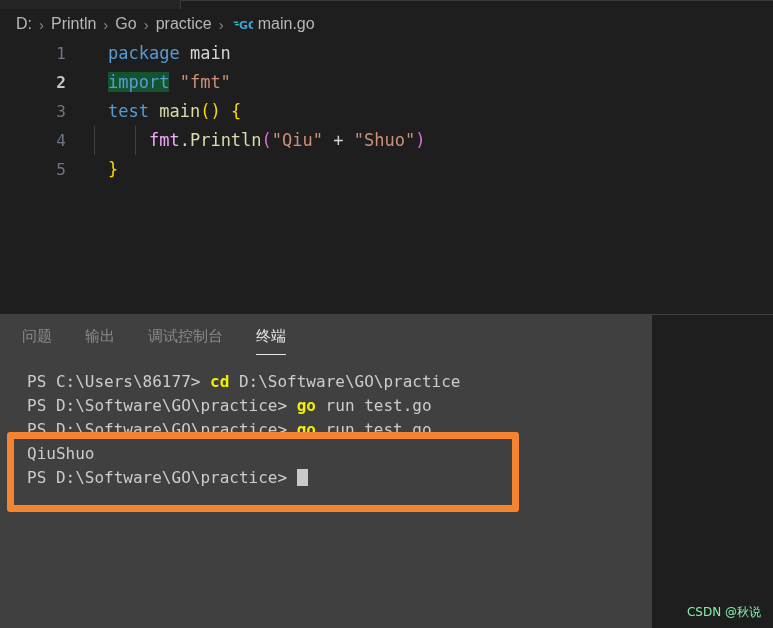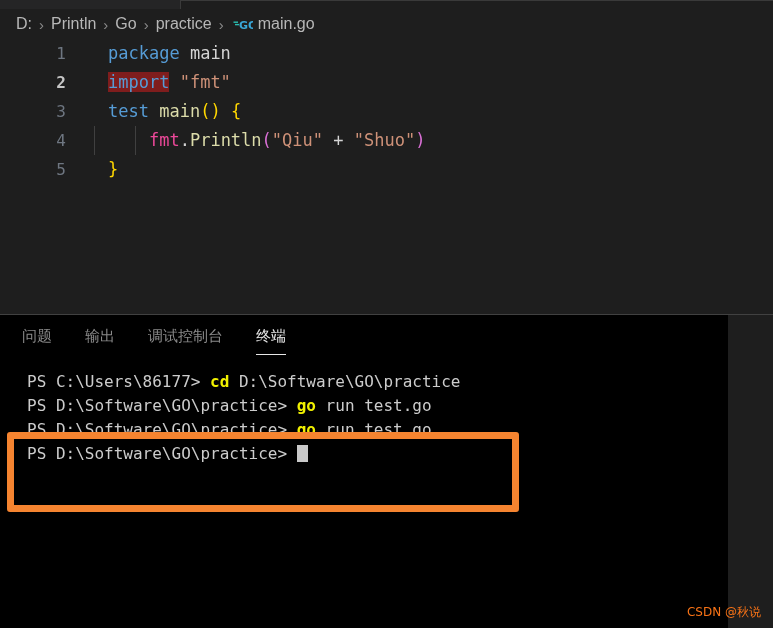"import" .kw-sel { background: #7f1d1d -> #14532d }
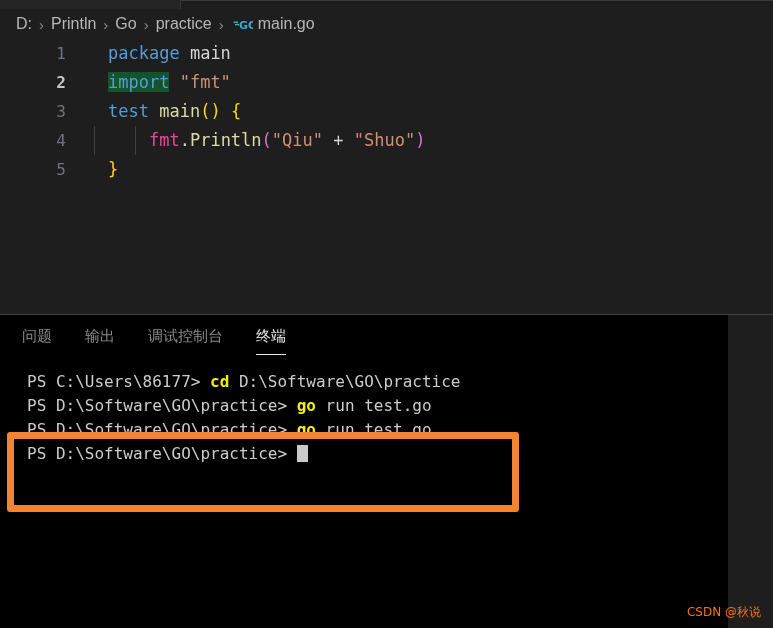"fmt" .pkg { color: #ec4899 -> #f0abfc }
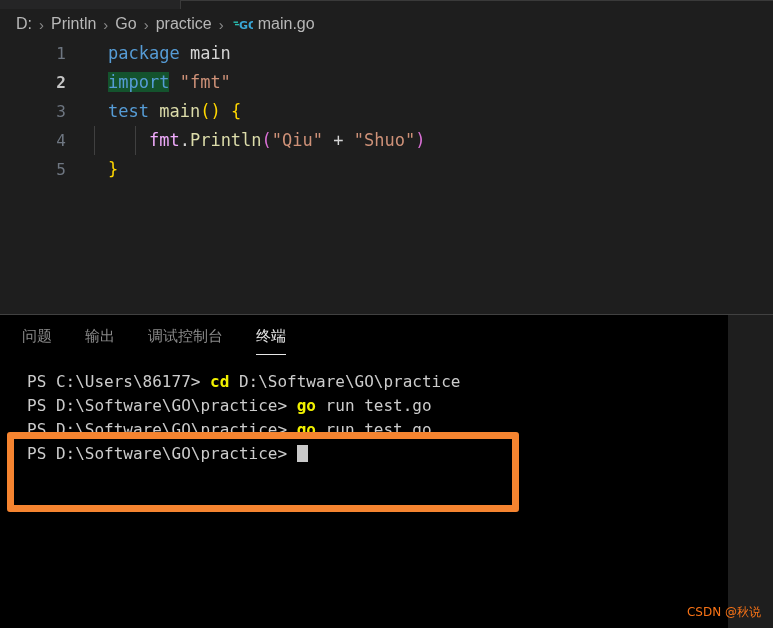"问题" #panel { background: #000000 -> #404040; width: 728px -> 652px }
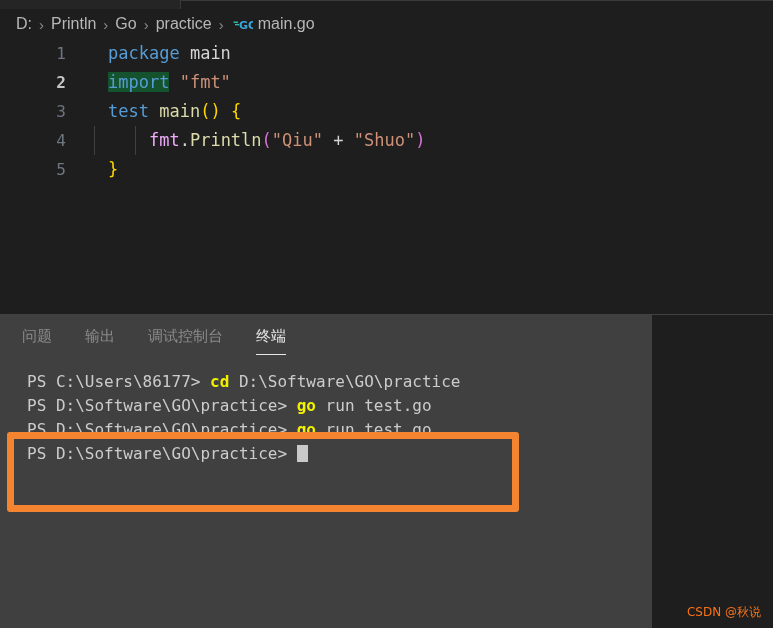"QiuShuo" div.term-line { html: none -> <div><span>QiuShuo</span></div> }
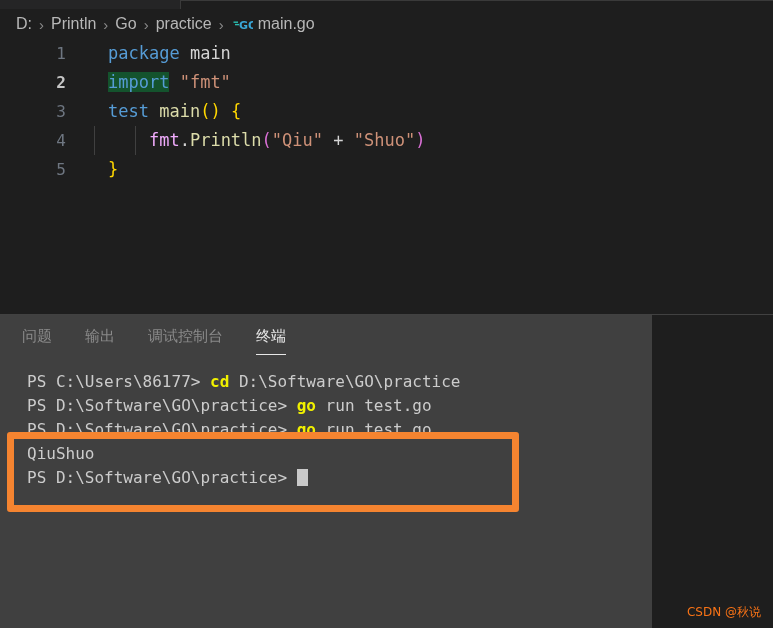"CSDN @秋说" #watermark { color: #f97316 -> #86efac }
